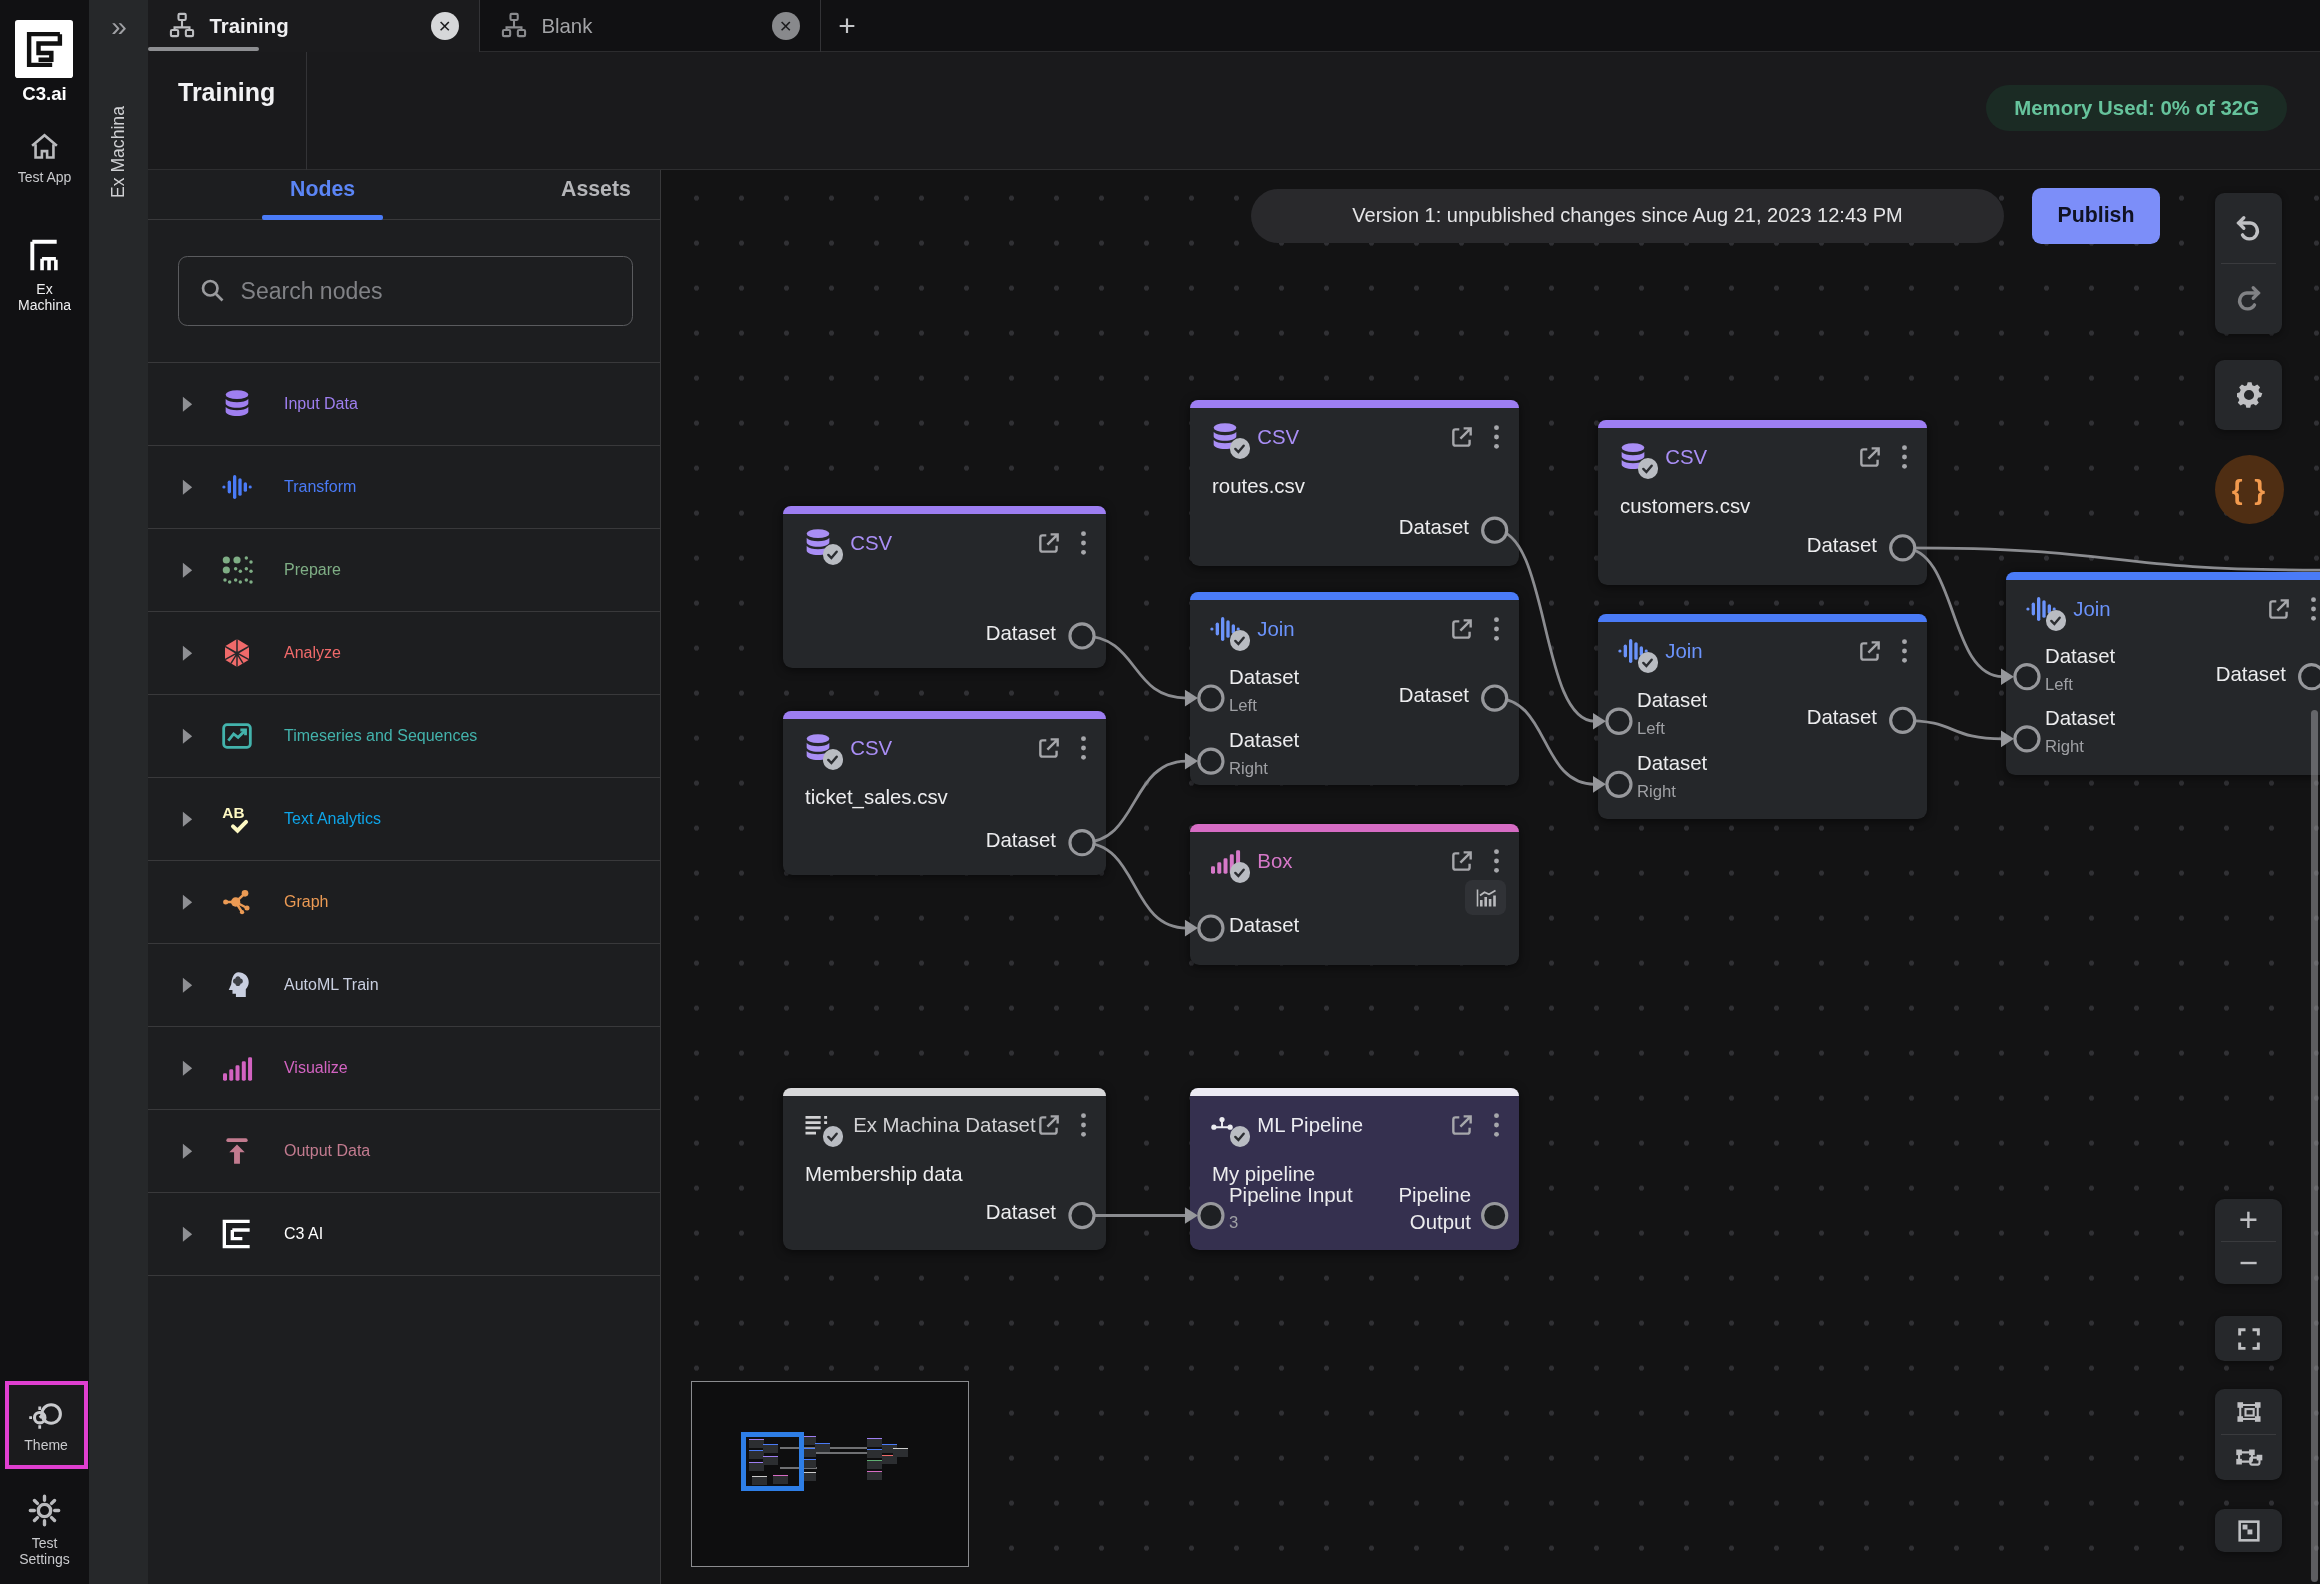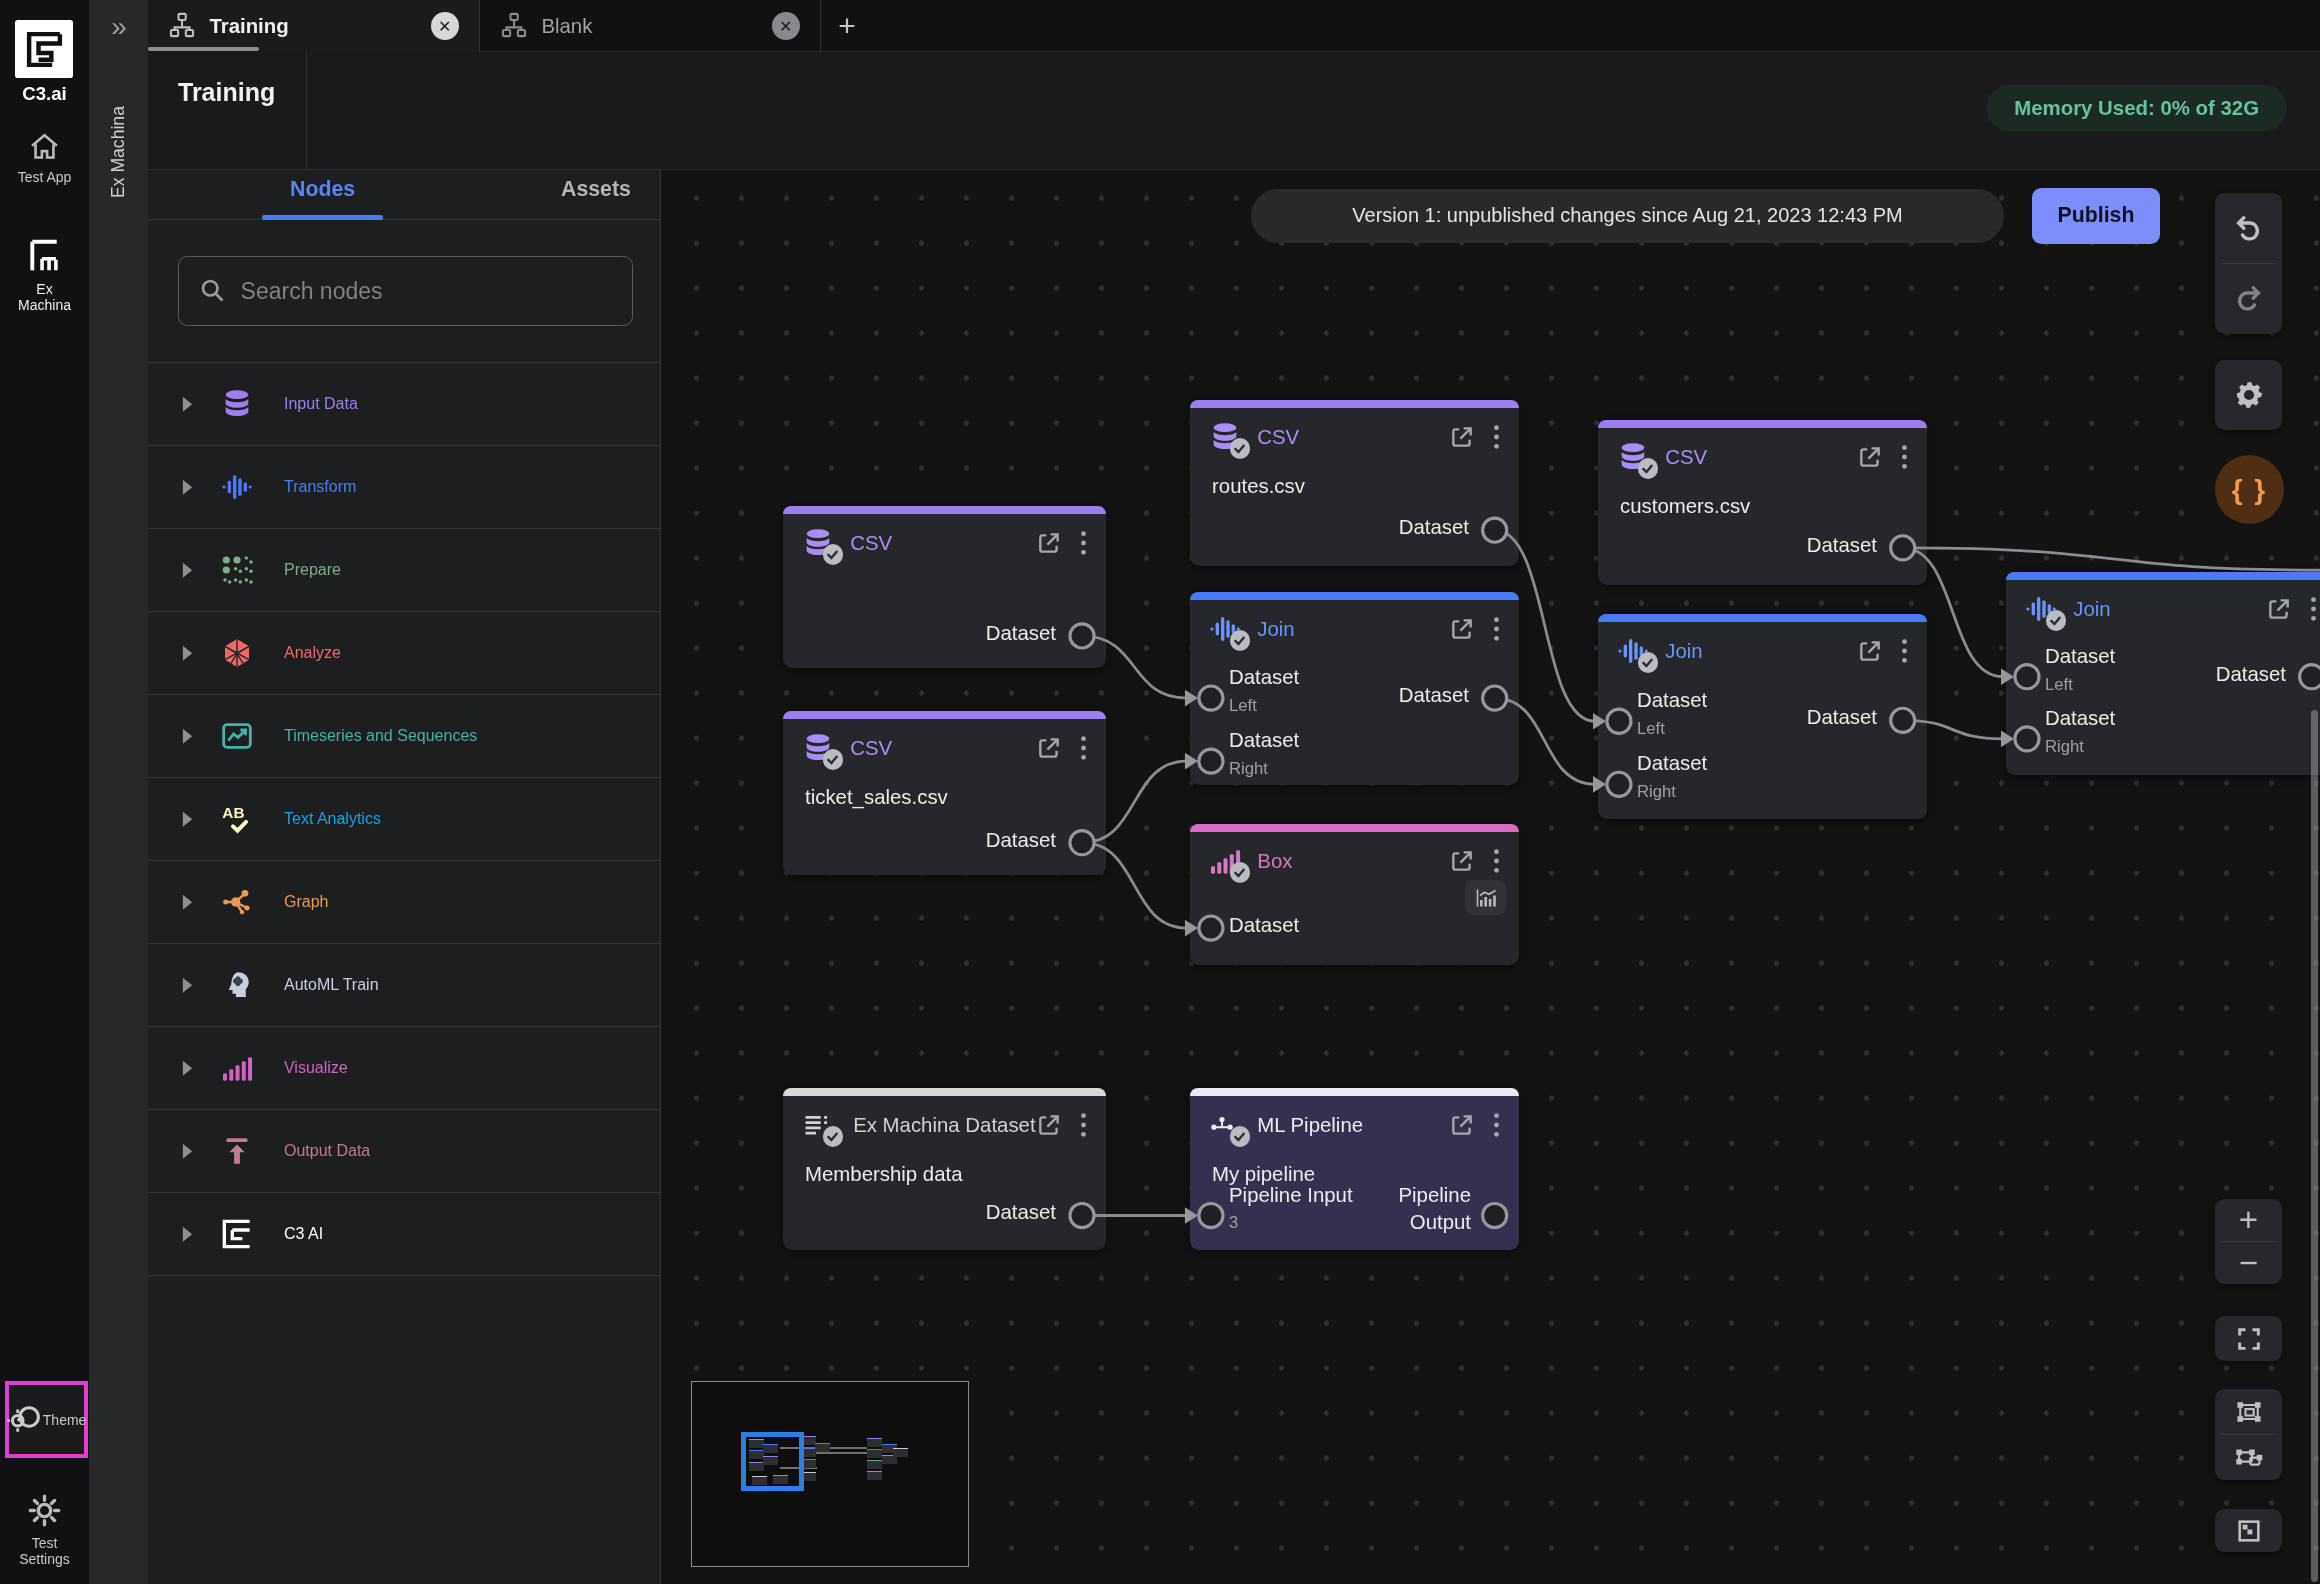"Theme" .theme-hl { flex-direction: row -> column; height: 77px -> 88px }
